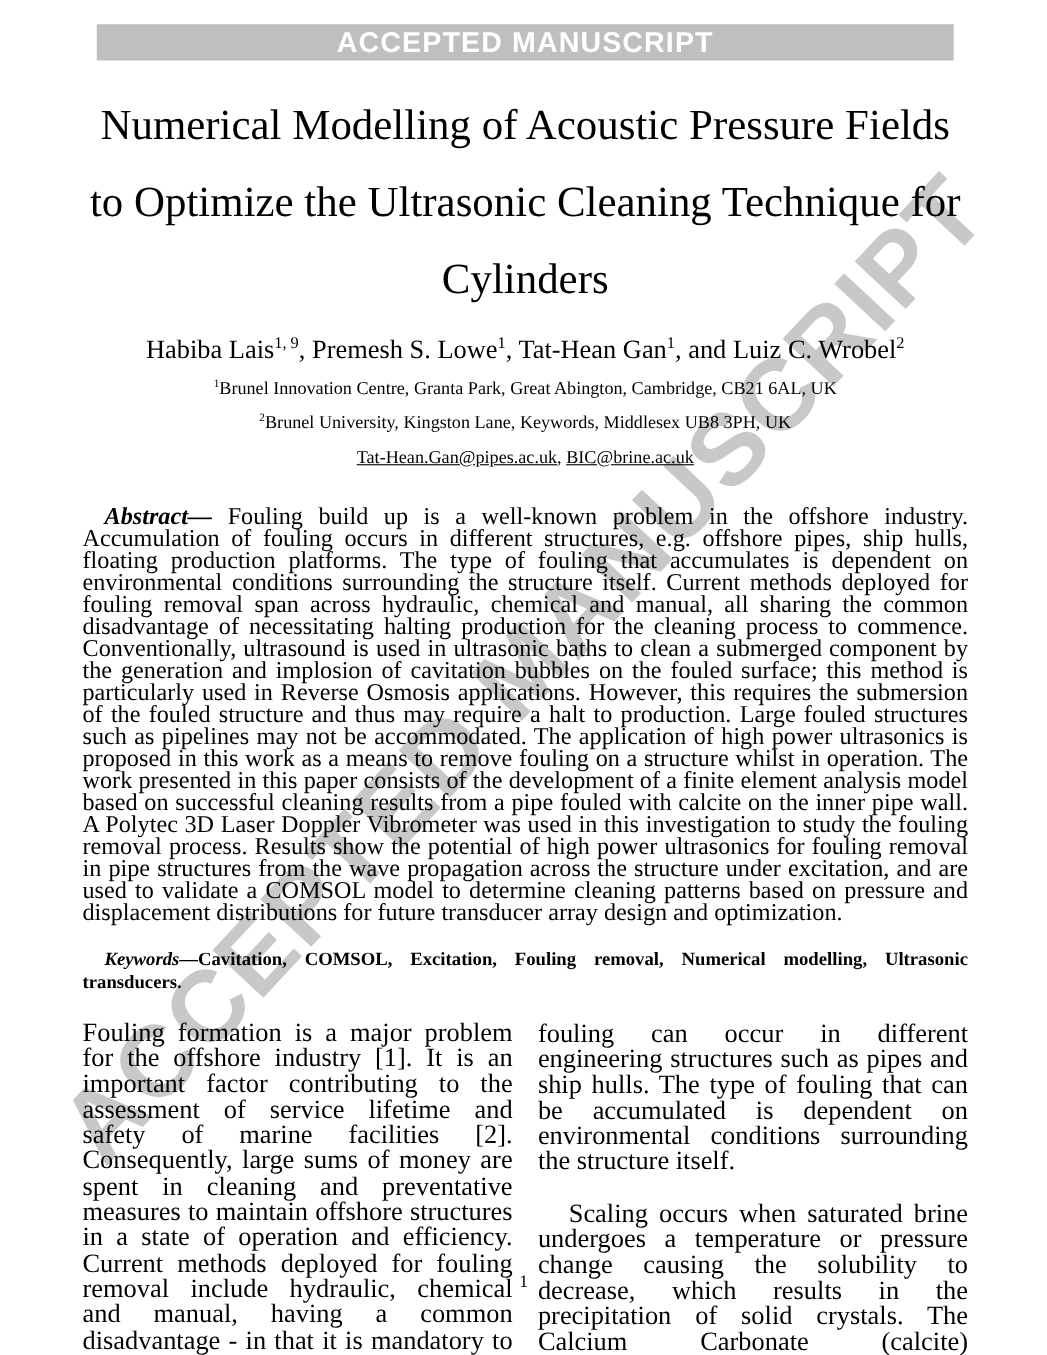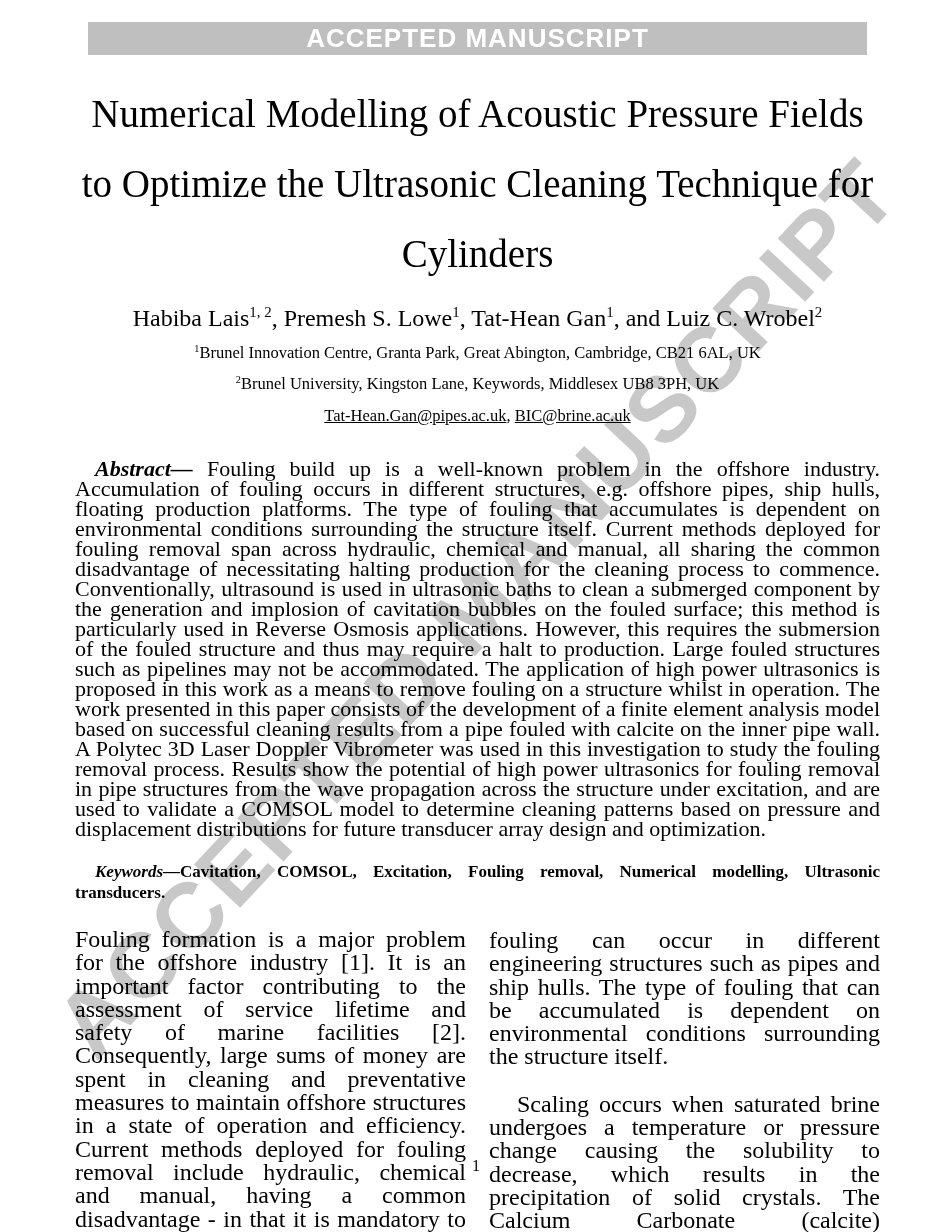"1, 2" sup { text: 2 -> 9 }
